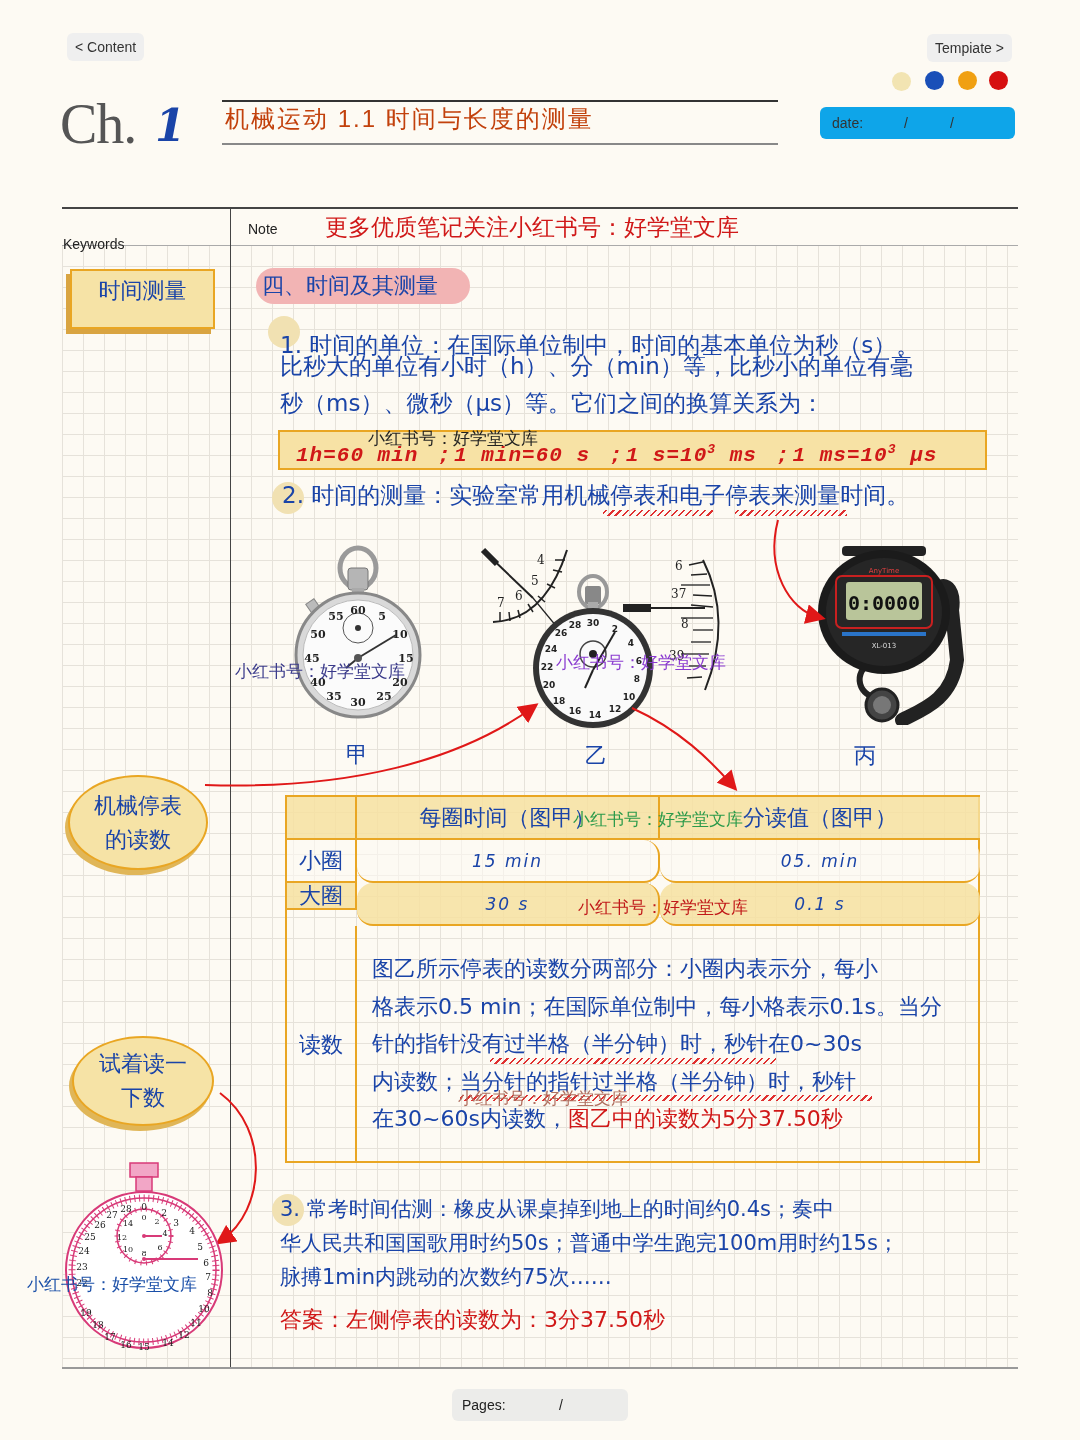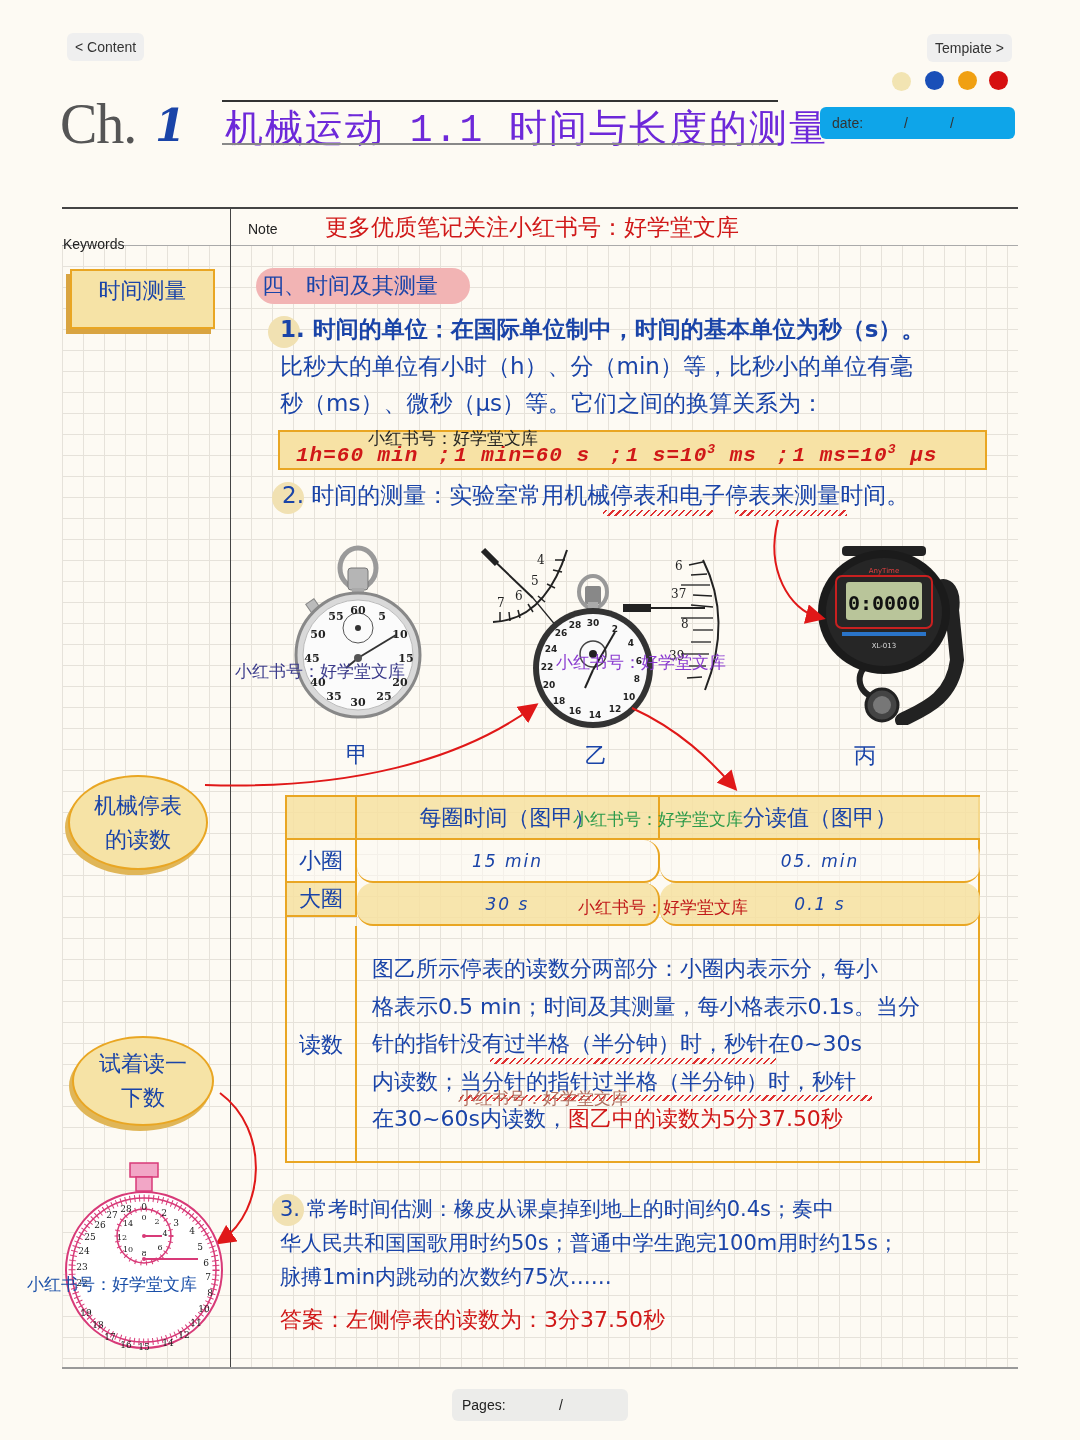"机械运动 1.1 时间与长度的测量" .title-text { color: #6d28d9 -> #c2410c; font-family: Liberation Mono, monospace -> Liberation Sans, sans-serif; font-size: 38px -> 24px }
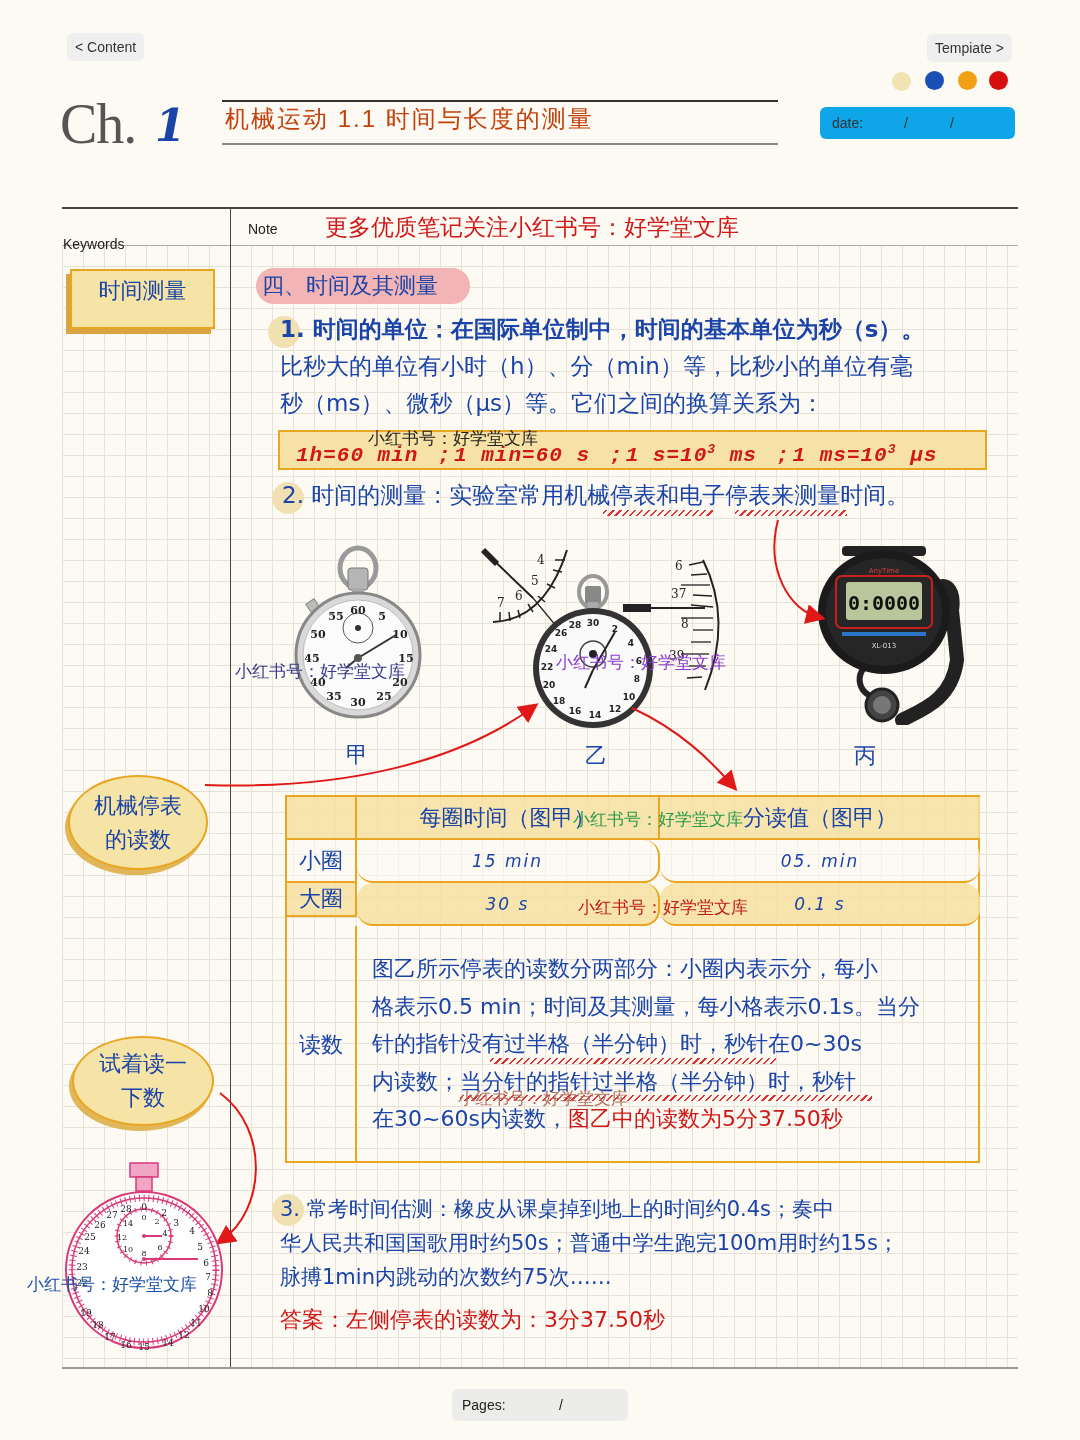"1. 时间的单位：在国际单位制中，时间的基本单位为秒（s）。" div.para { font-weight: bold -> none; top: 311px -> 327px }
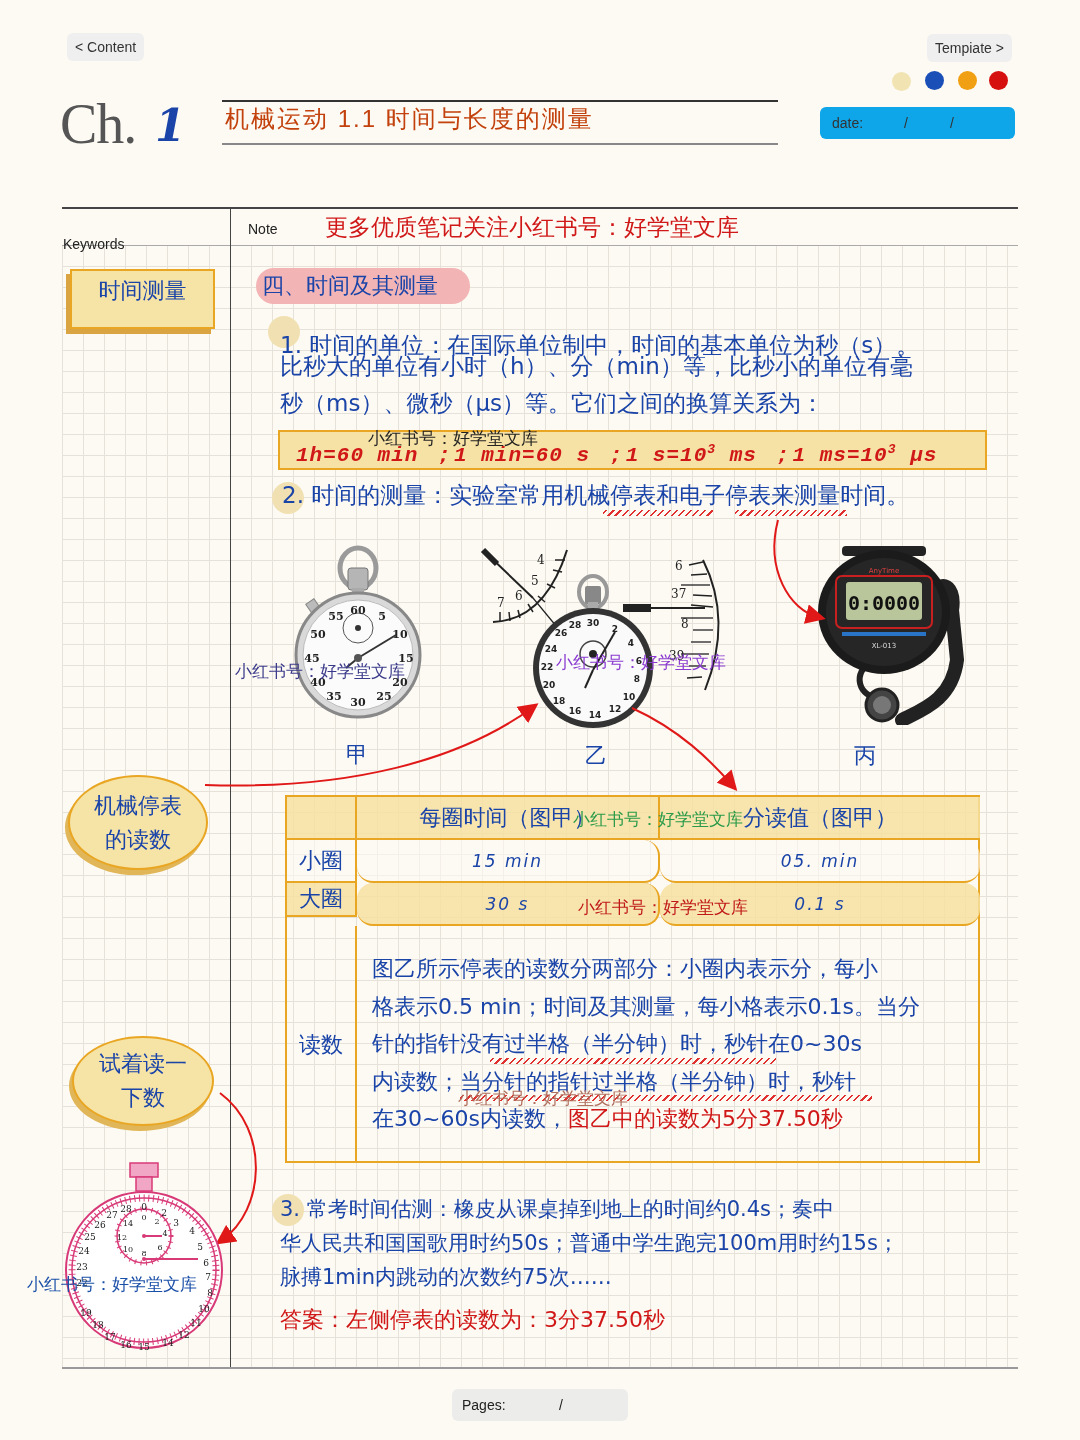"大圈" div.tcell { height: 34px -> 27px }
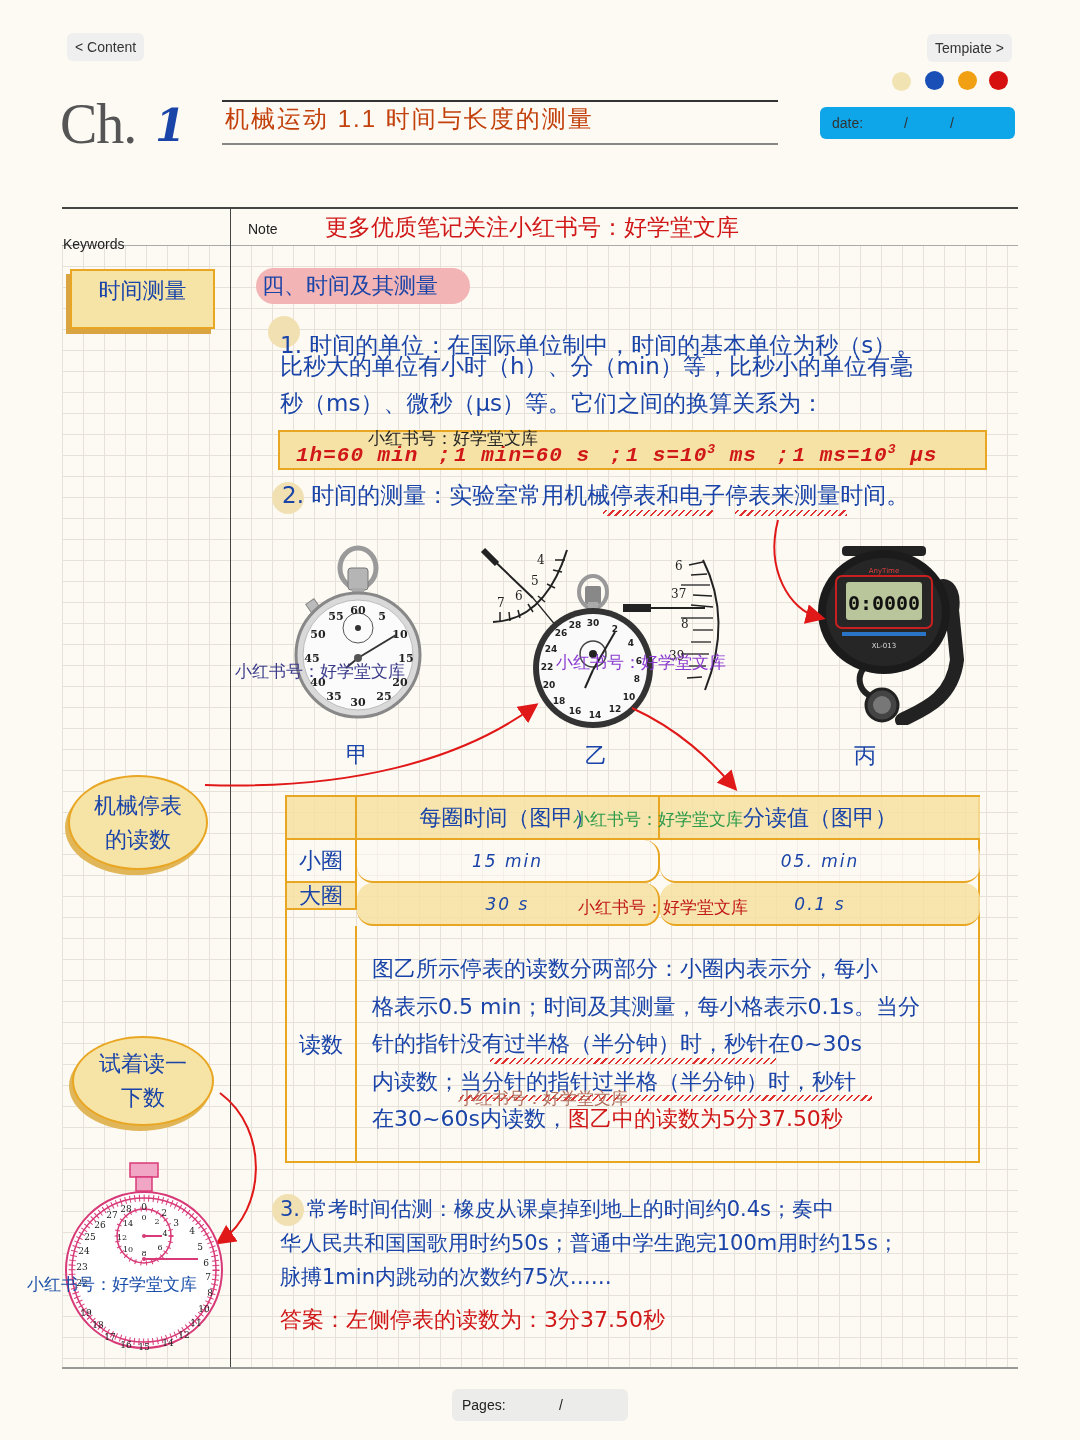"格表示0.5 min；时间及其测量，每小格表示0.1s。当分" div { text: 时间及其测量 -> 在国际单位制中 }
